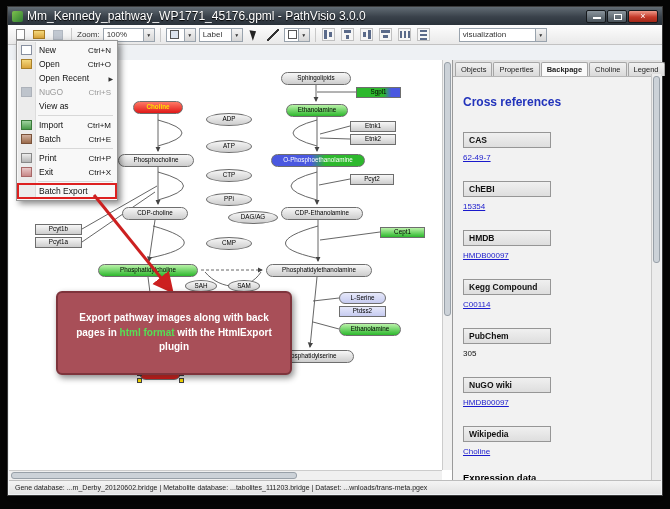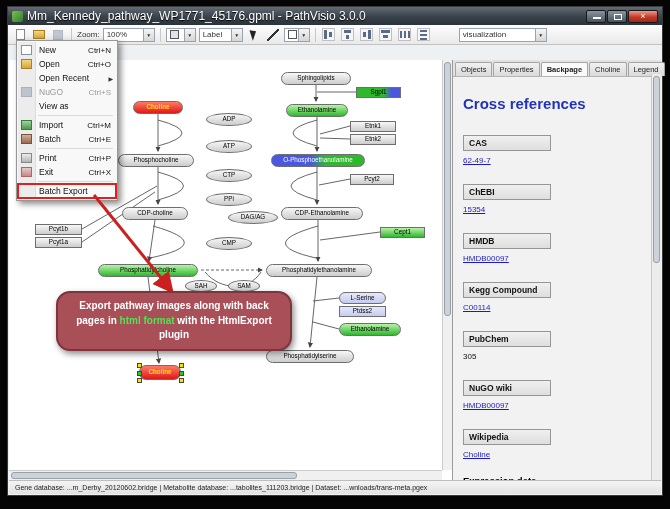"Cross references" .bp-heading { font-size: 15px -> 12px }
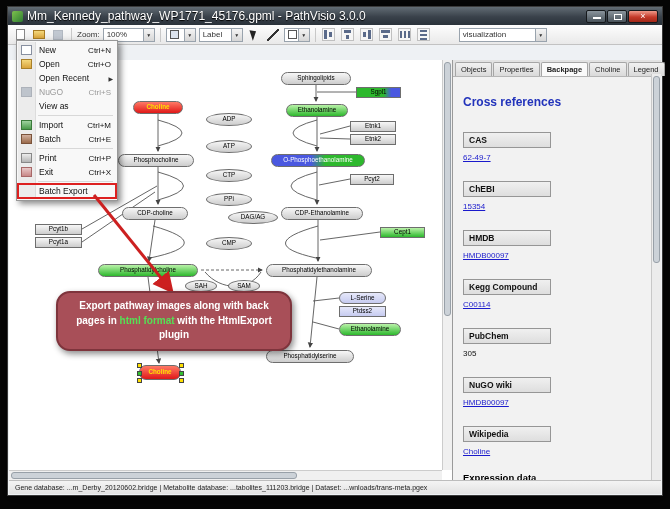"Export pathway images along with" .annotation { border-radius: 14px -> 6px; padding: 6px 10px -> 18px 10px }
